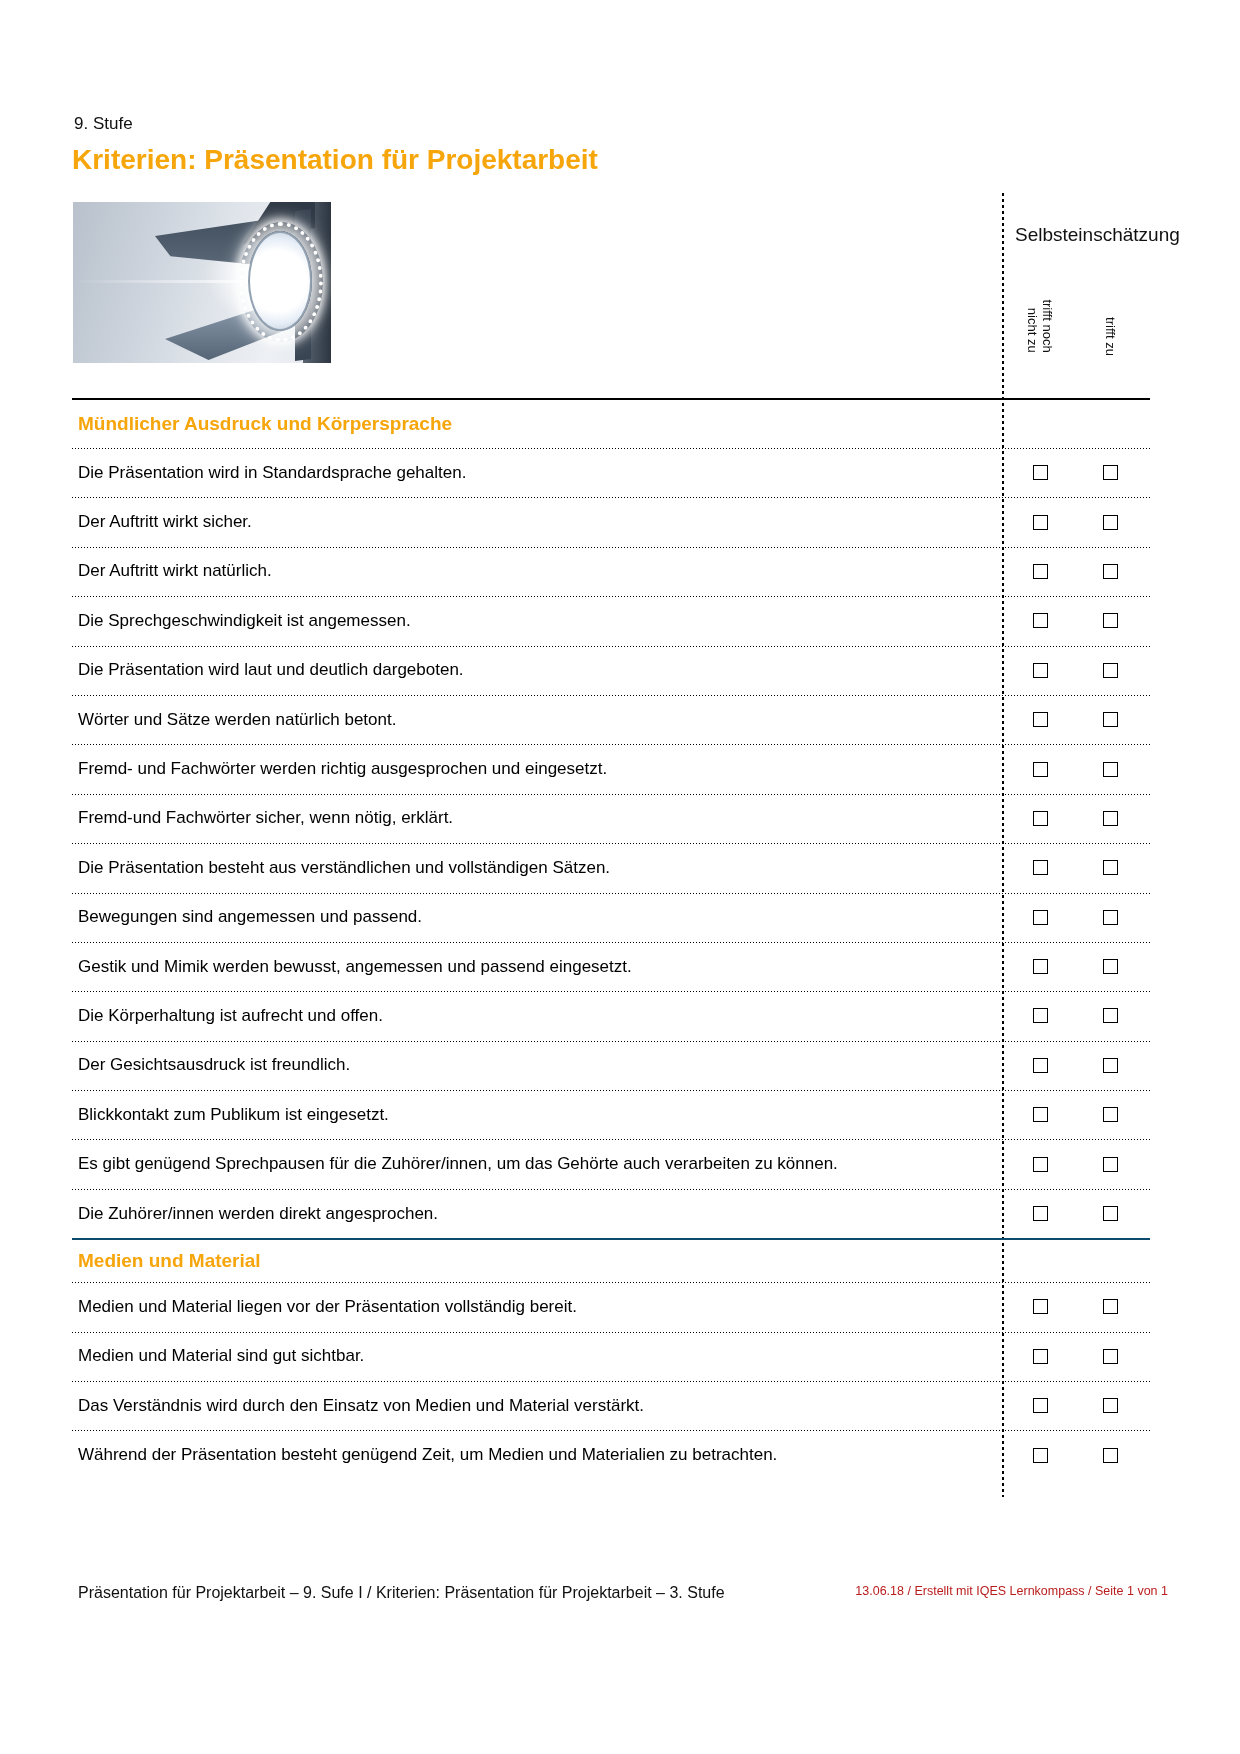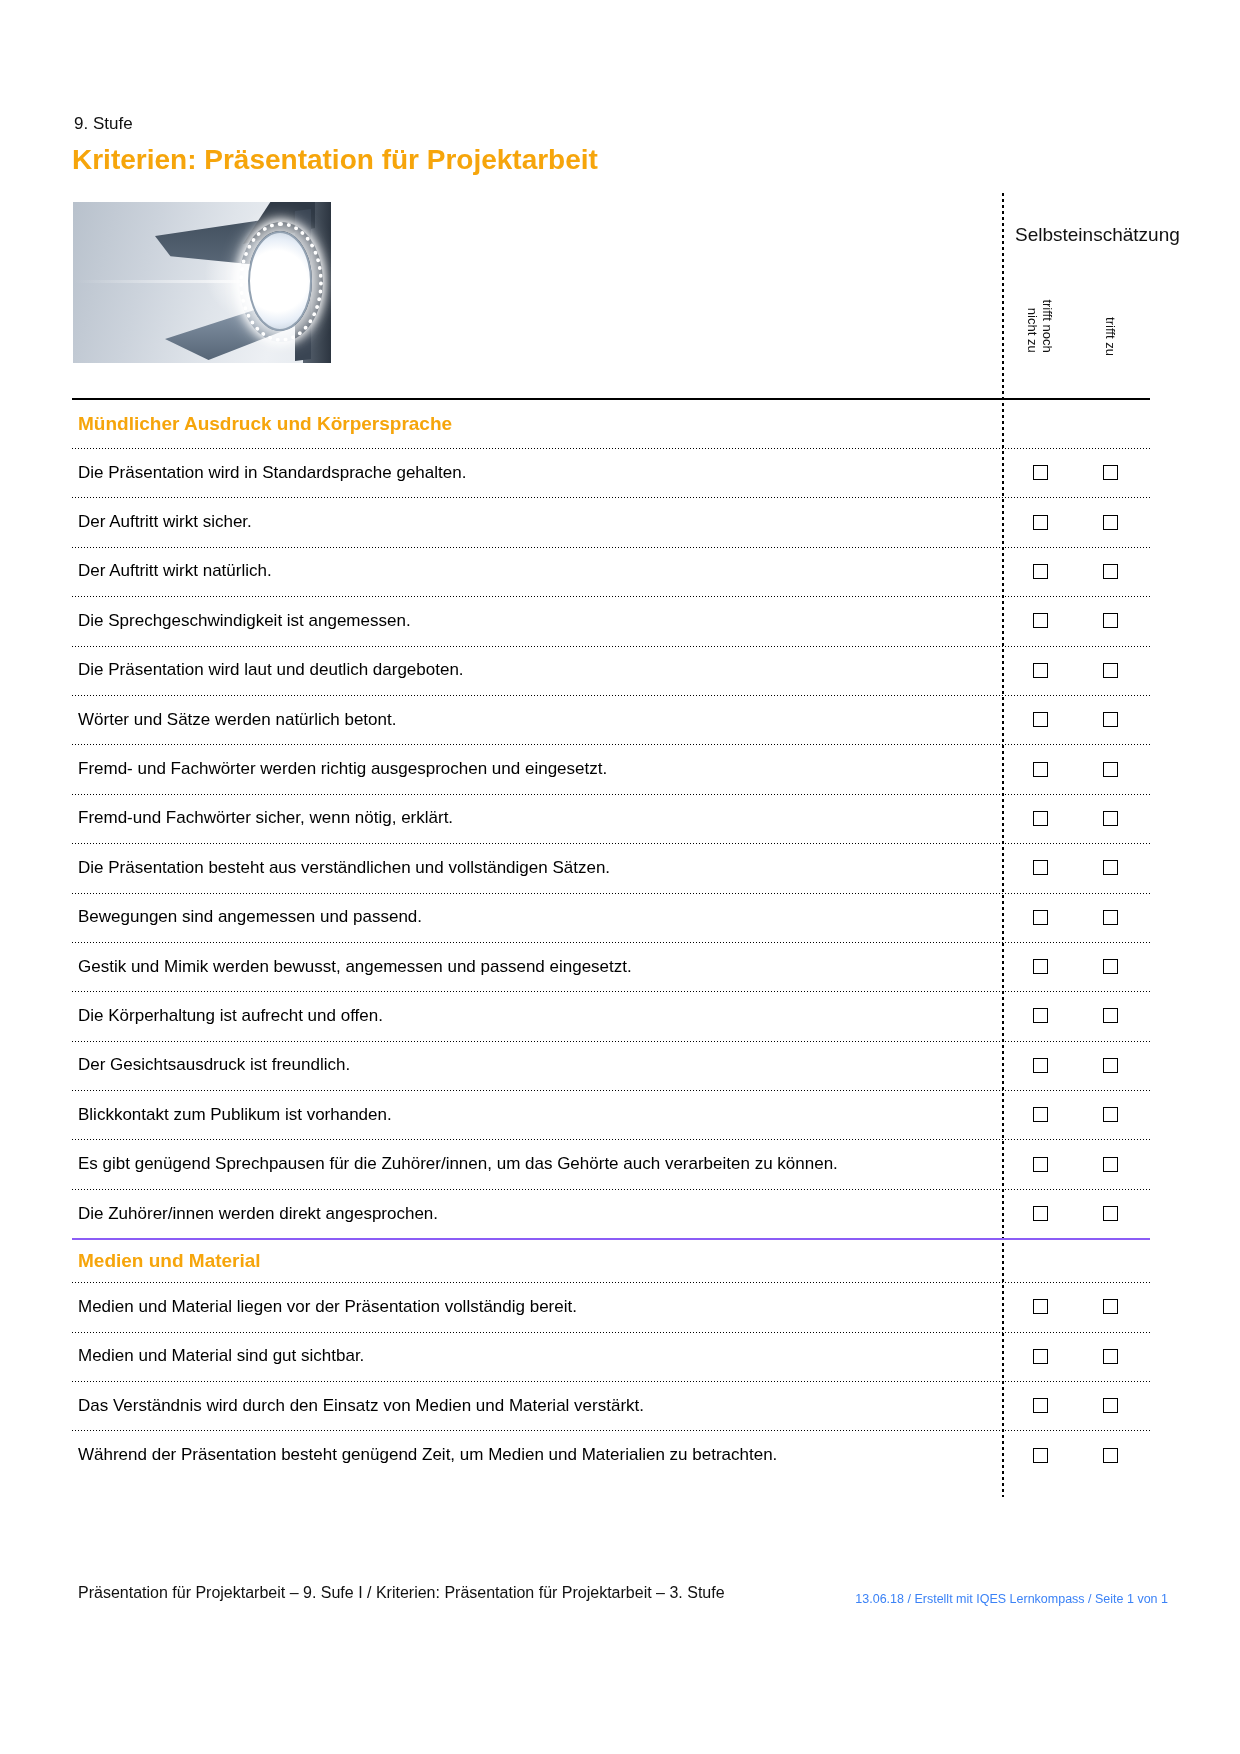"Blickkontakt zum Publikum ist vorhanden." div.cell-text { text: vorhanden -> eingesetzt }
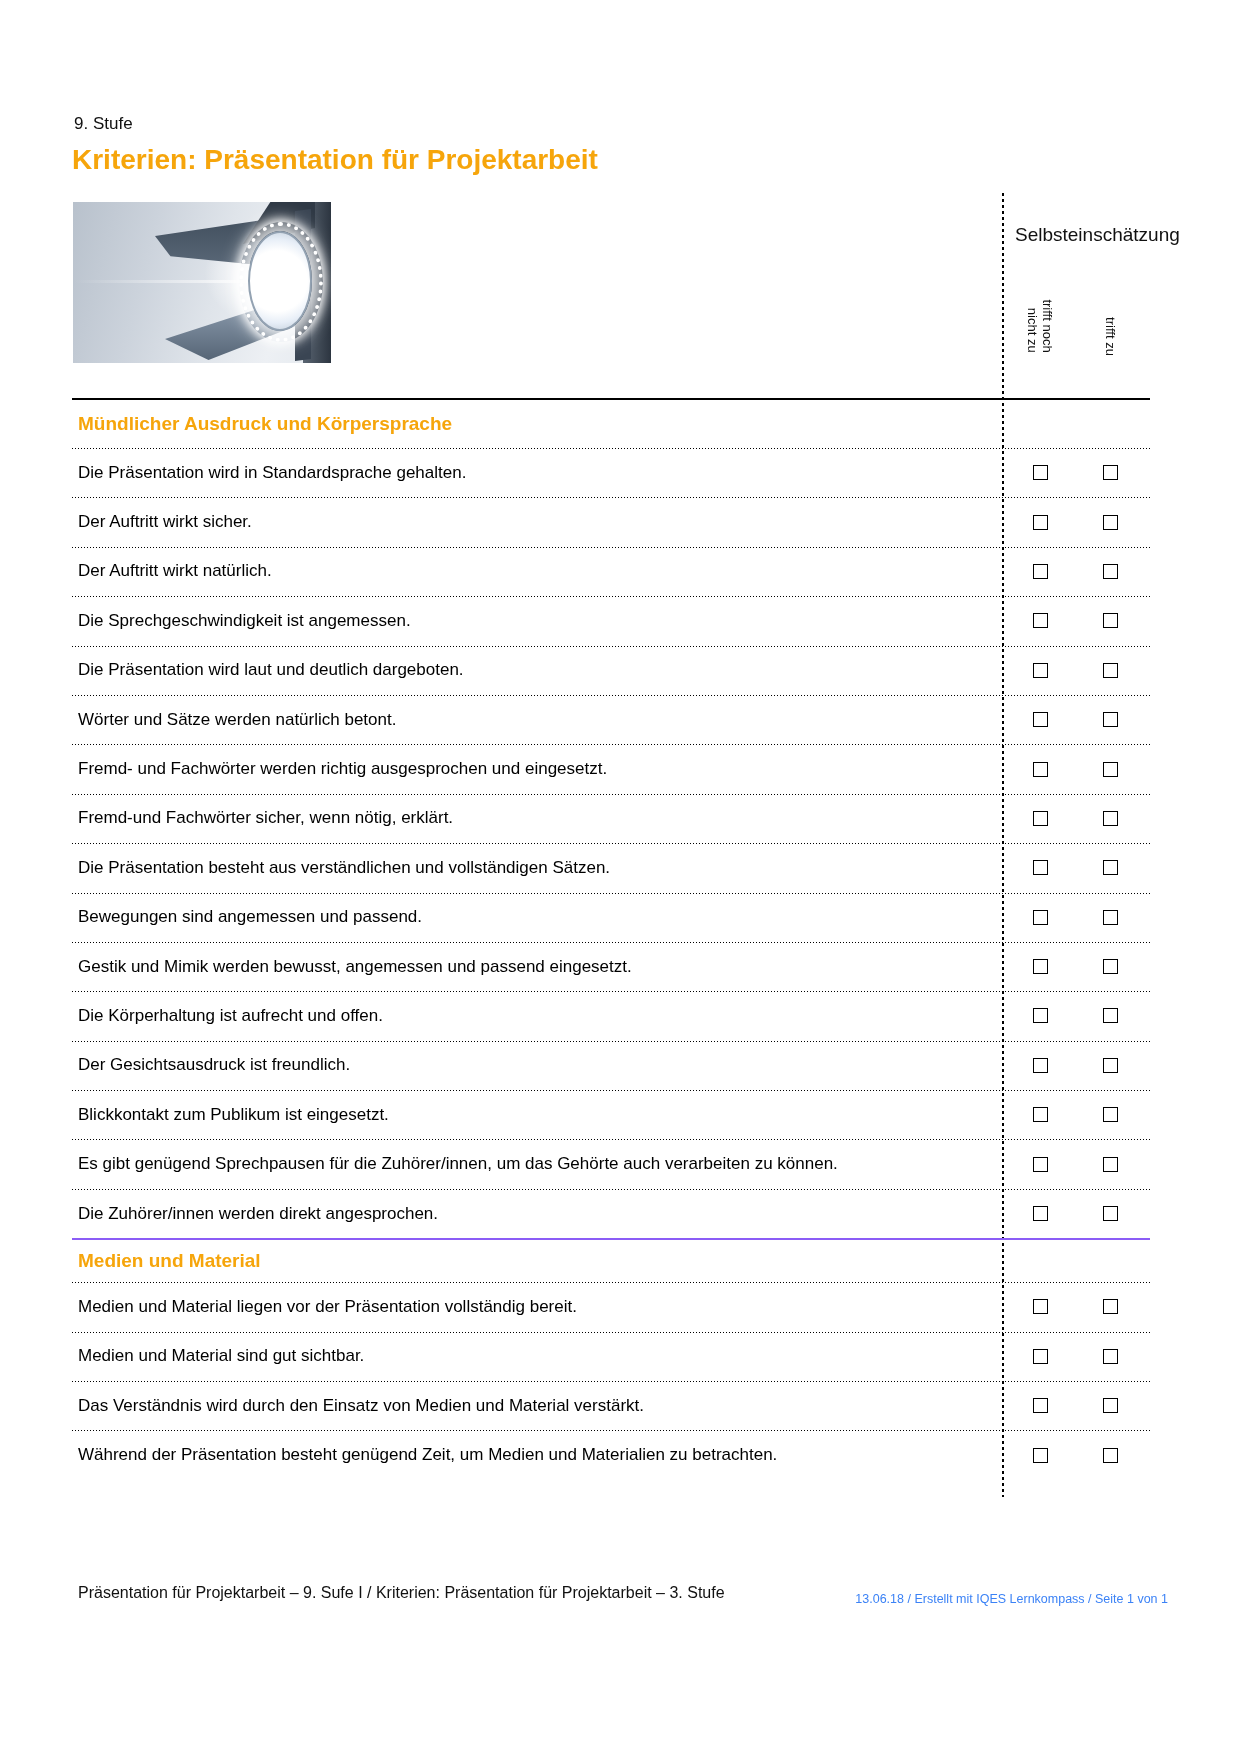"Medien und Material" .section-header.rest { border-top: 2px solid #8b5cf6 -> 2px solid #0c4a6e }
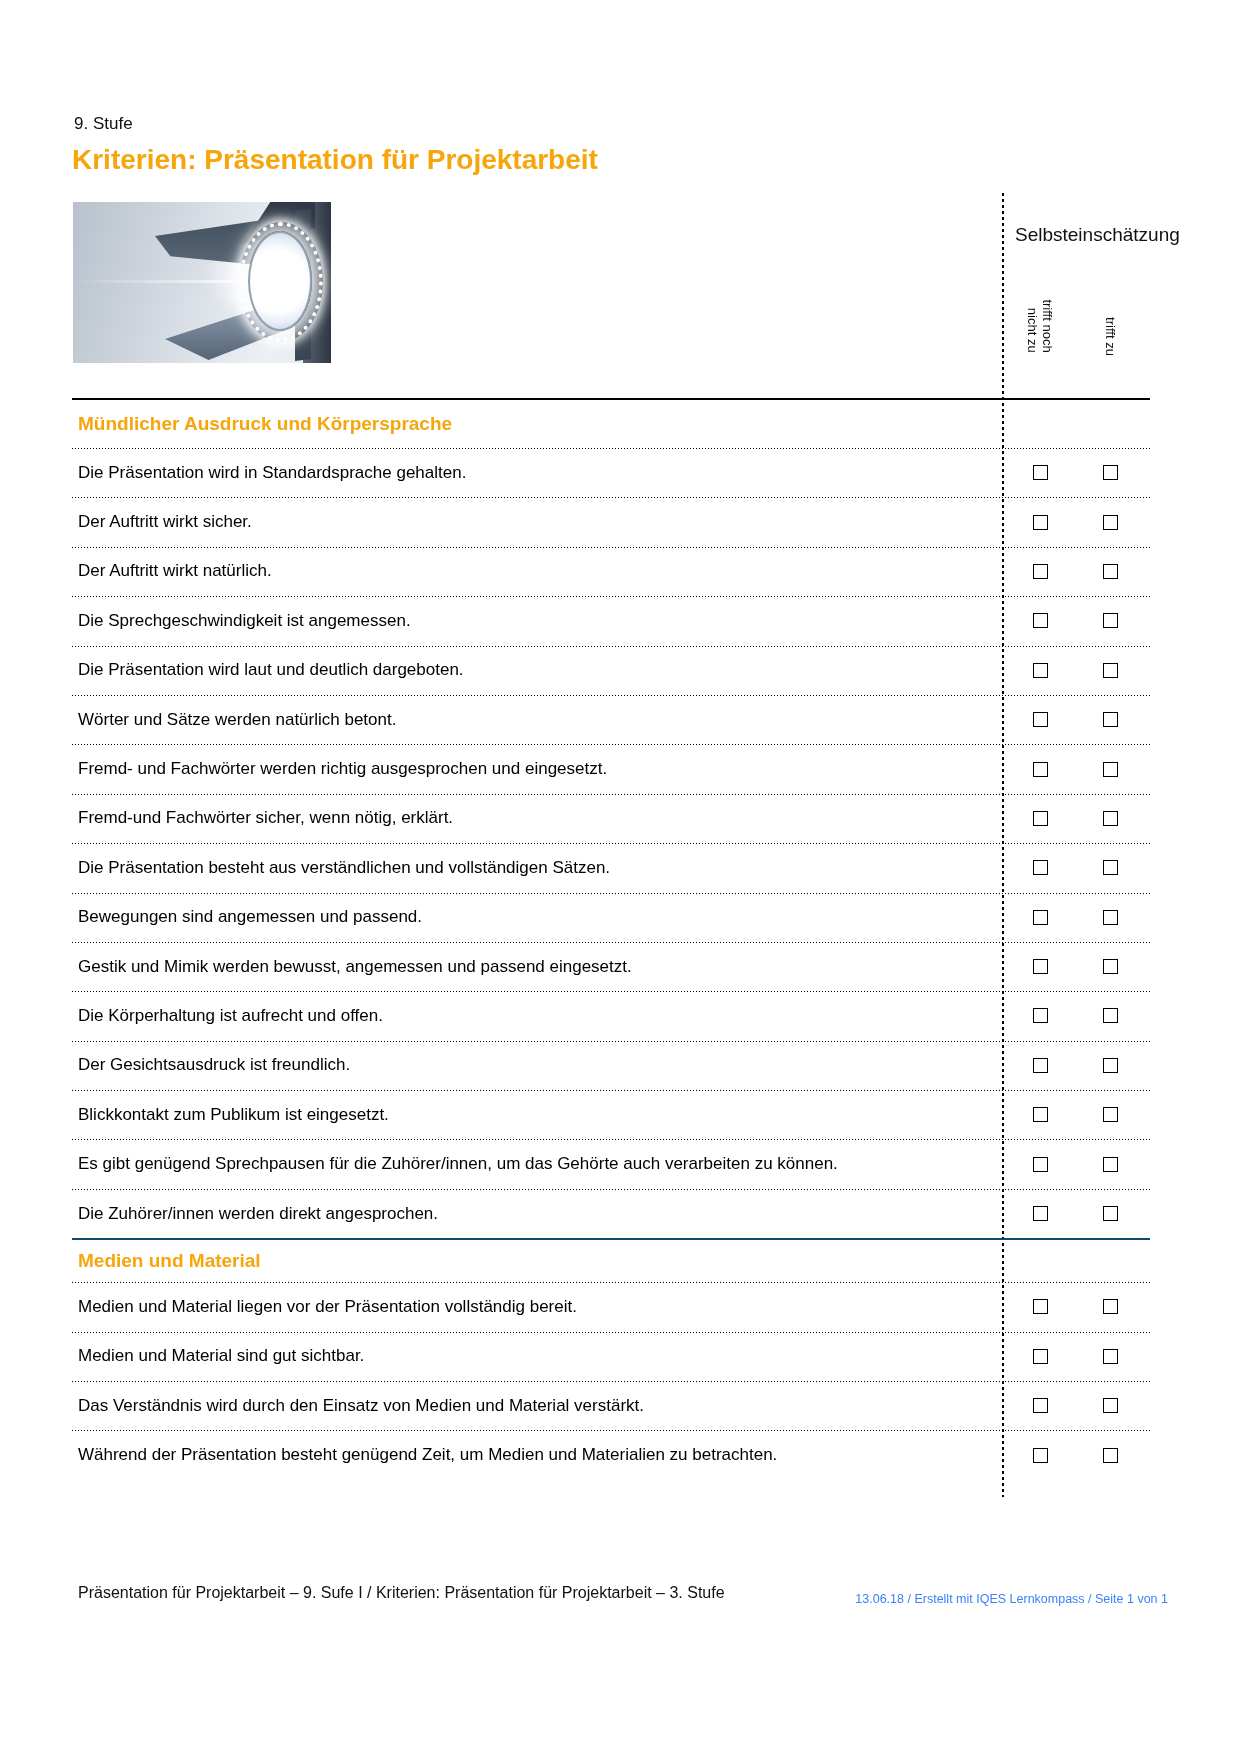"13.06.18 / Erstellt mit IQES" .footer-right { color: #3b82f6 -> #b91c1c; margin-top: 8px -> none }
